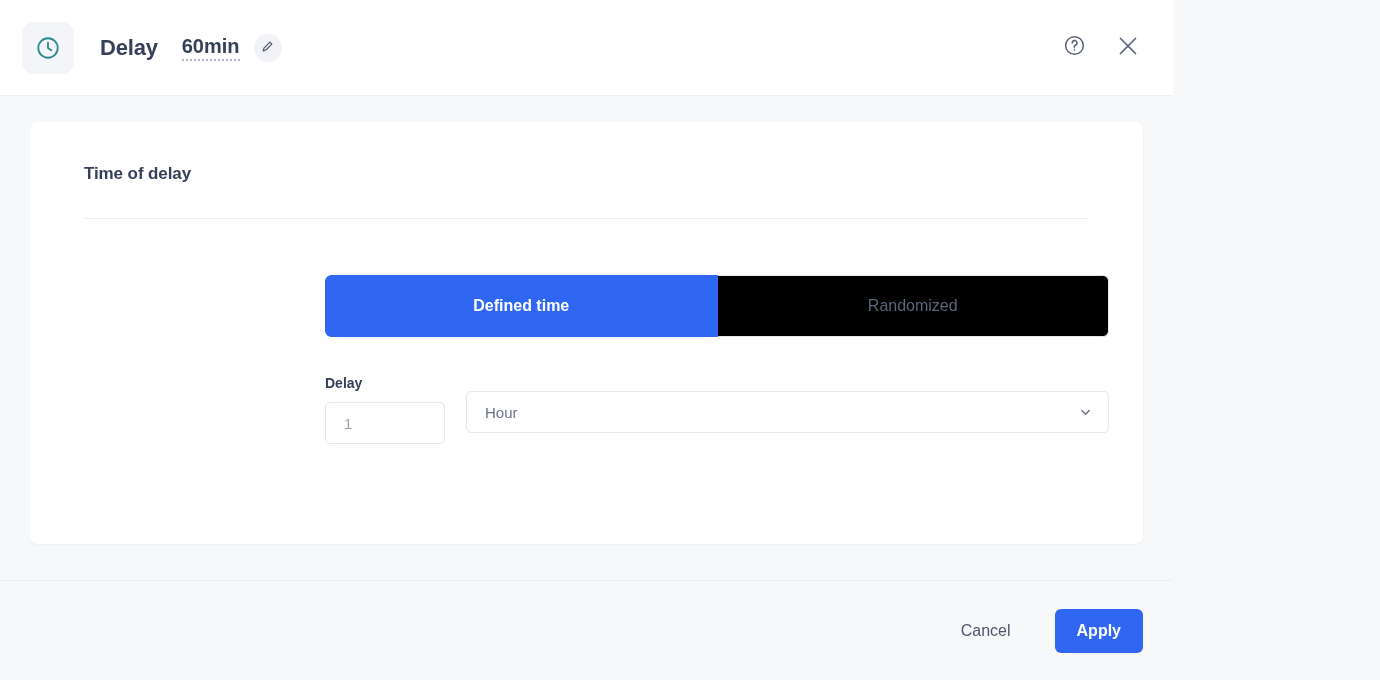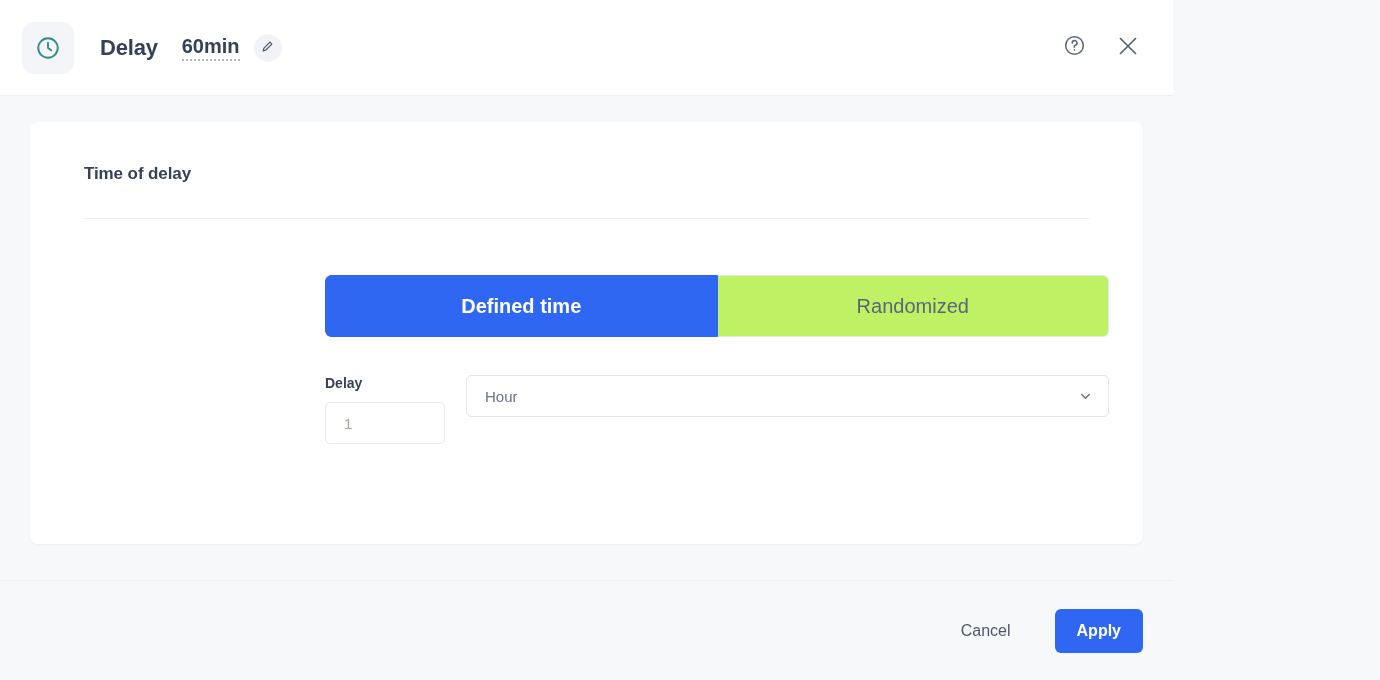"Defined time" .seg-btn { font-size: 20px -> 16px }
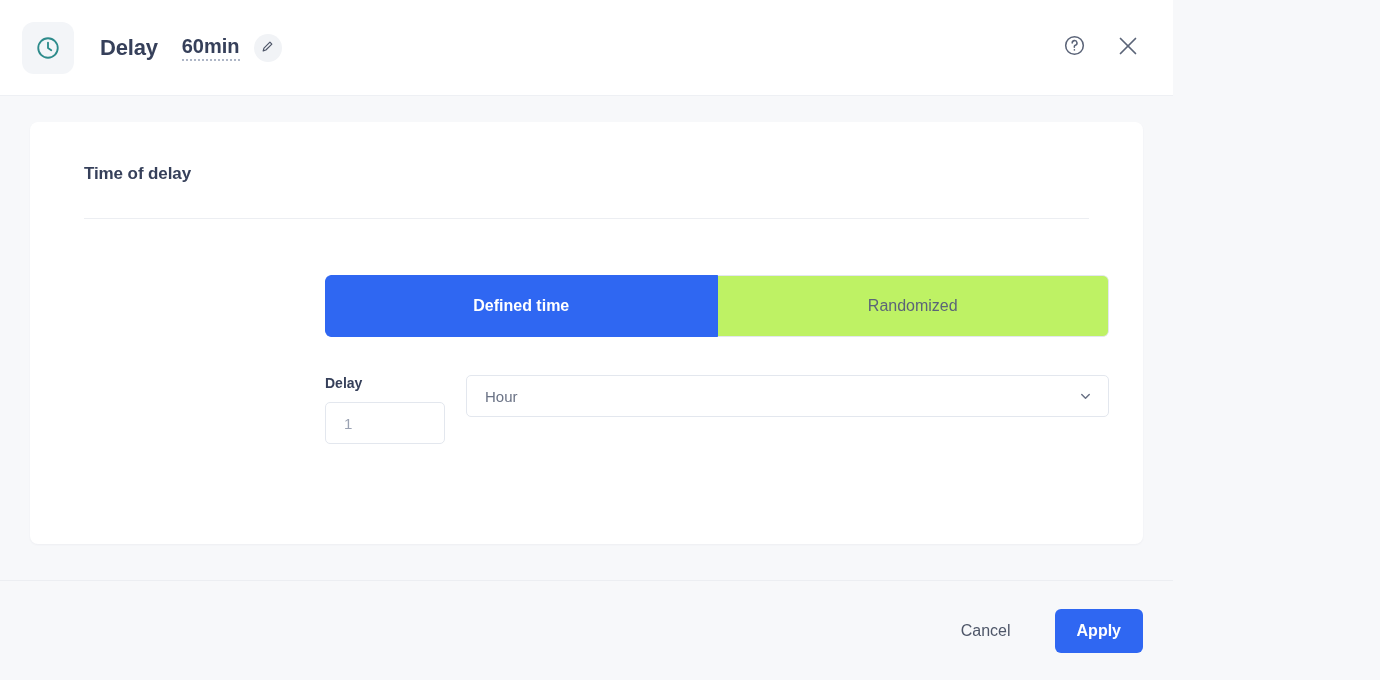"Randomized" .seg-btn.inactive { background: #bef264 -> #000000 }
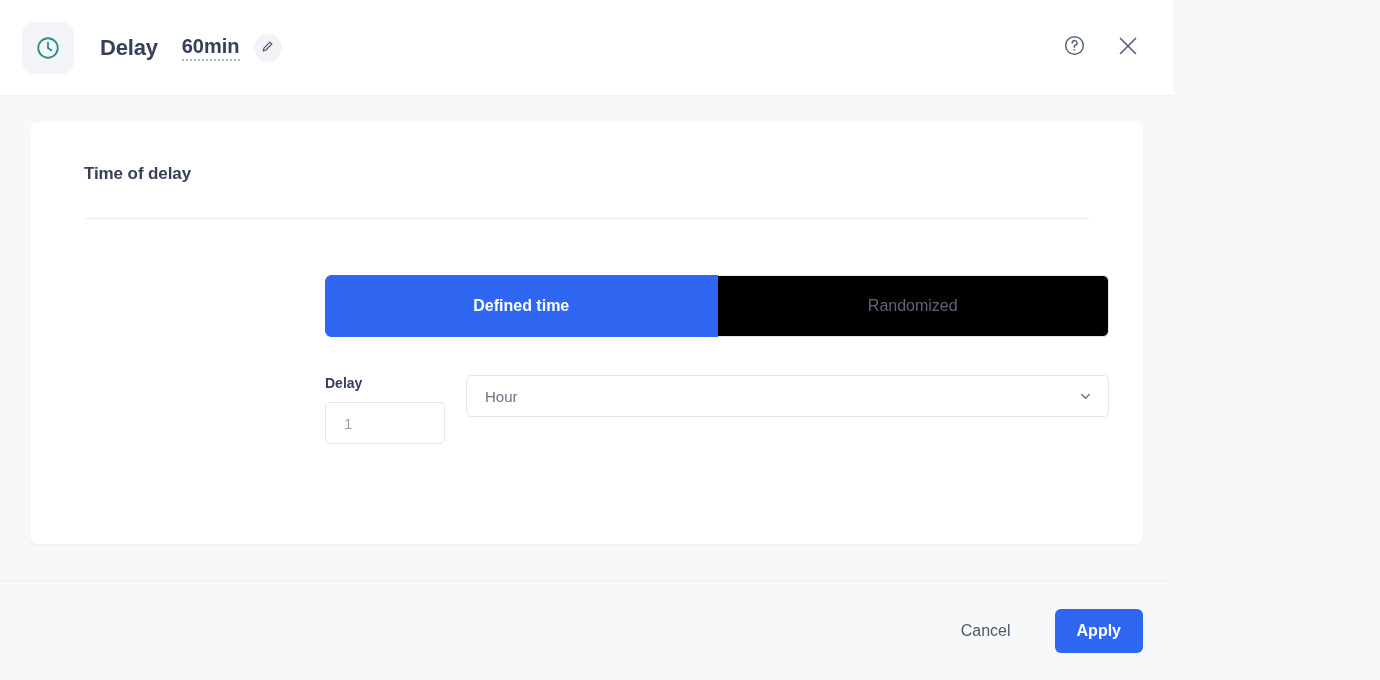"Hour" .select-box { margin-top: none -> 16px }
